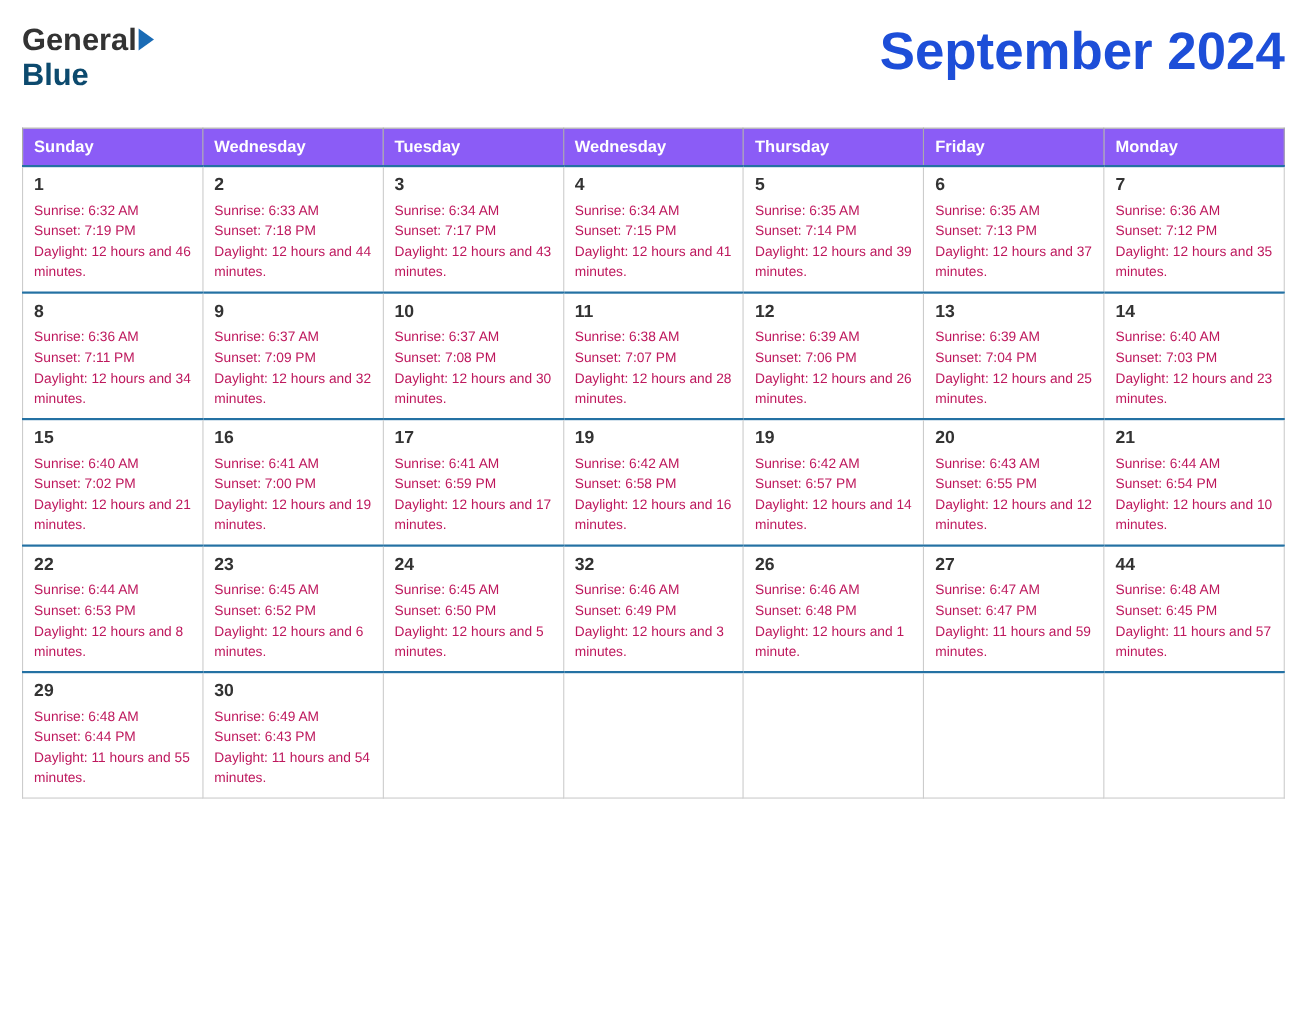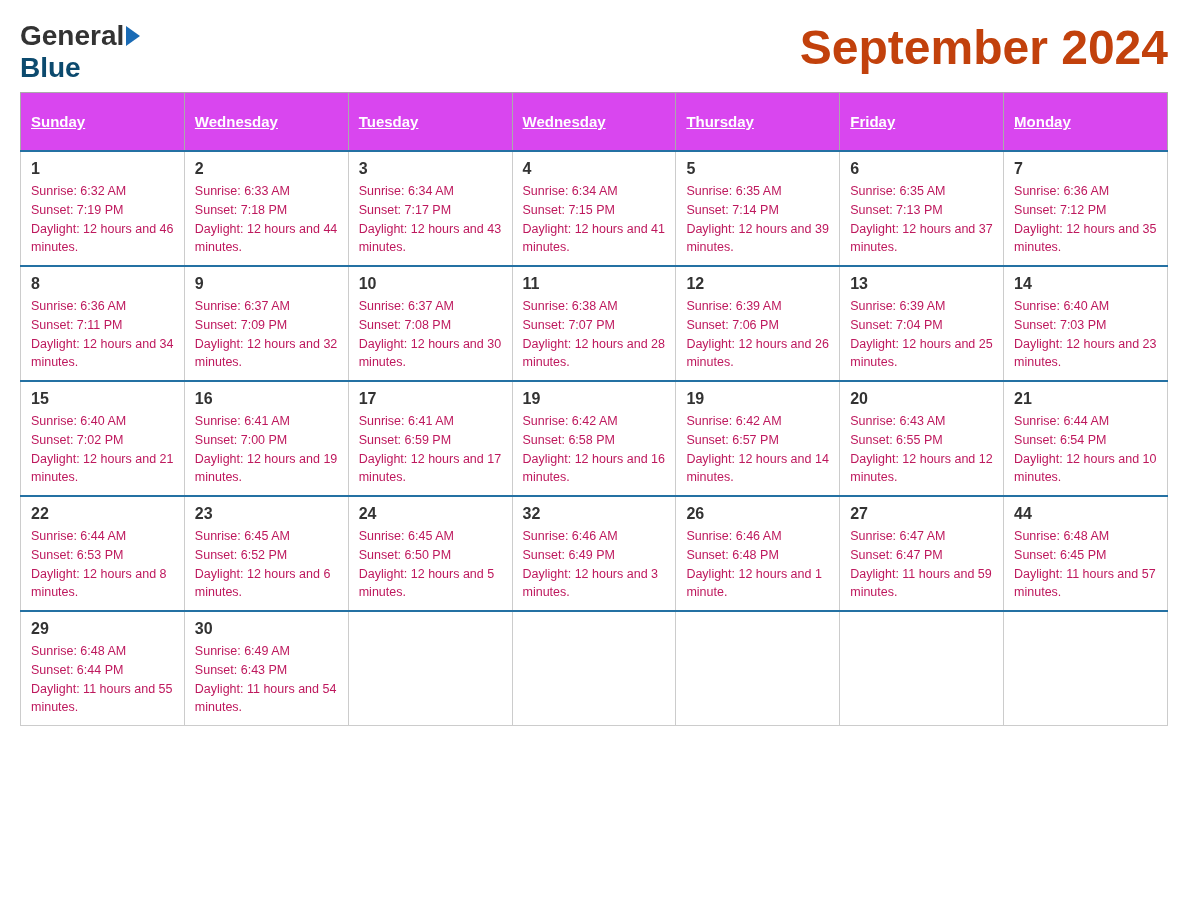"General" .header { margin-bottom: 8px -> 32px }
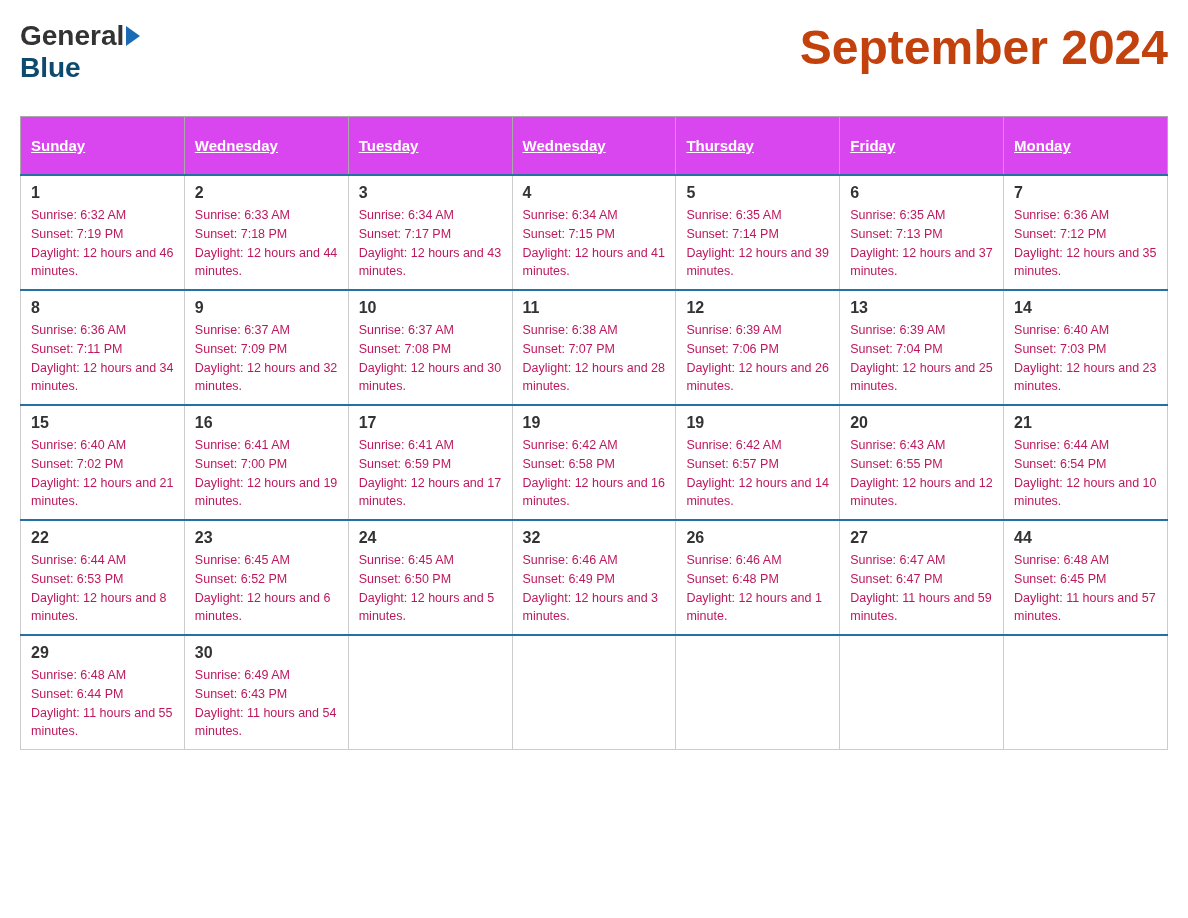"September 2024" .main-title { color: #c2410c -> #1d4ed8 }
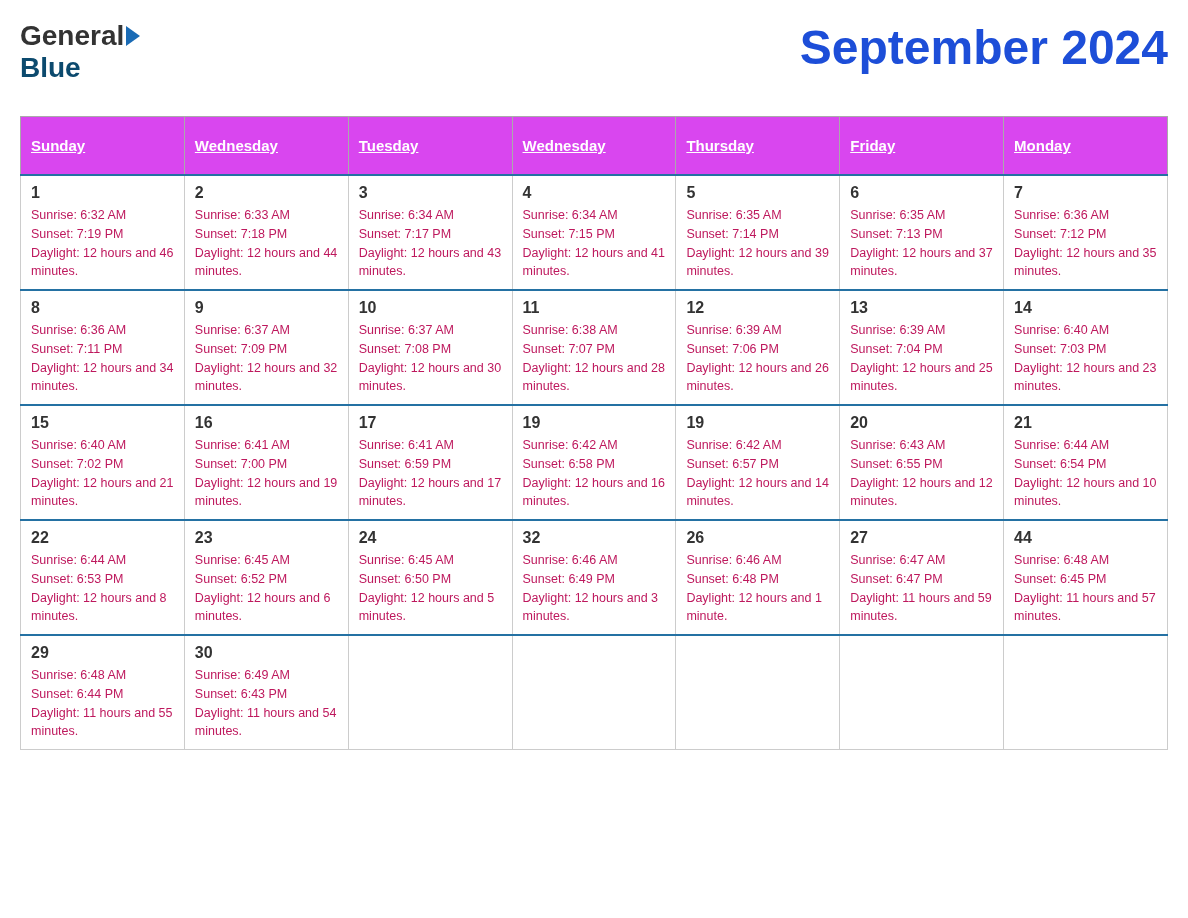"Sunday" .calendar th { background-color: #d946ef -> #8b5cf6; padding: 20px 10px -> 8px 10px; text-decoration: underline -> none }
